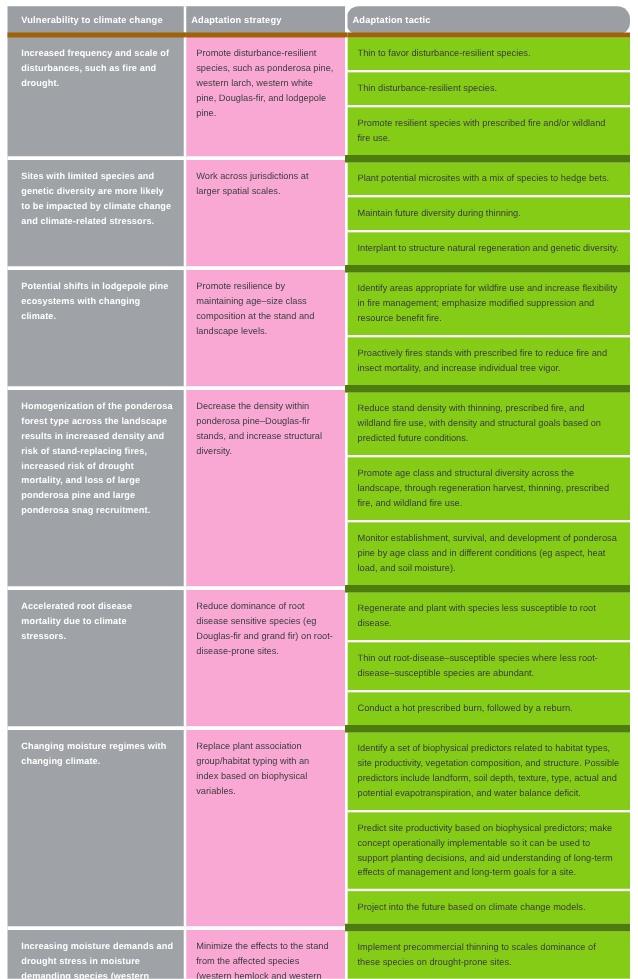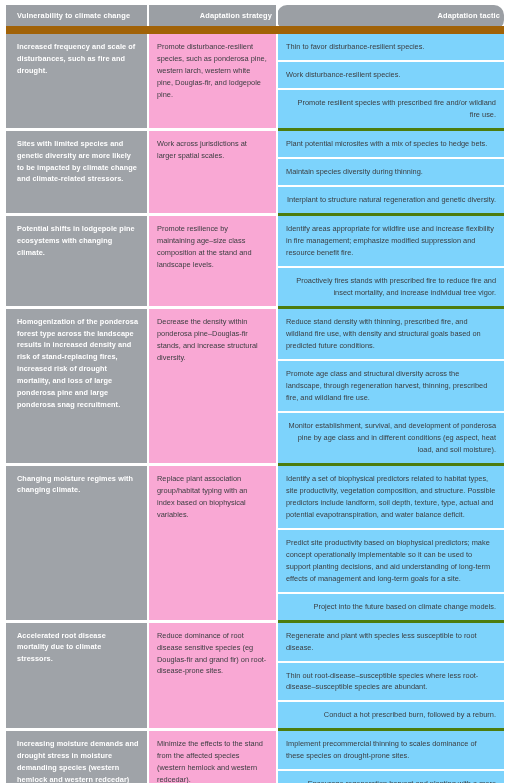"Adaptation strategy" thead th { text-align: right -> left }
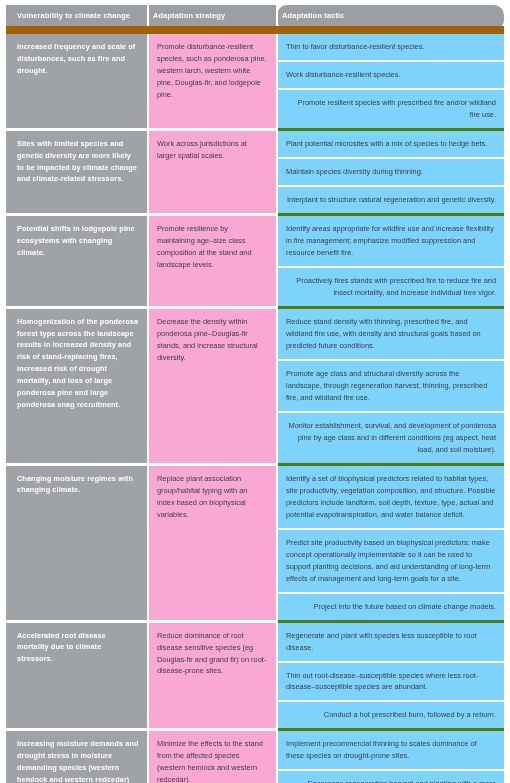"Increased frequency and scale of" tbody tr.first-row td { border-top: 8px solid #a16207 -> 4px solid #a16207 }
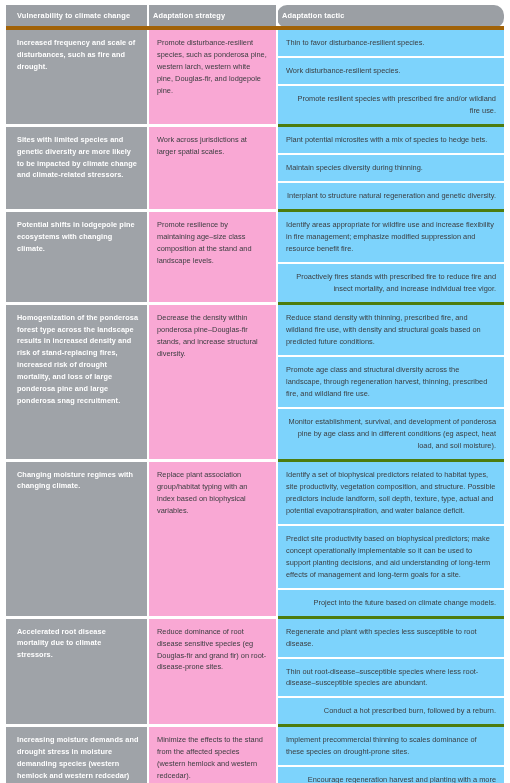"Thin to favor disturbance-resilient" td.tactic-cell .tactic { background: #7dd3fc -> #84cc16 }
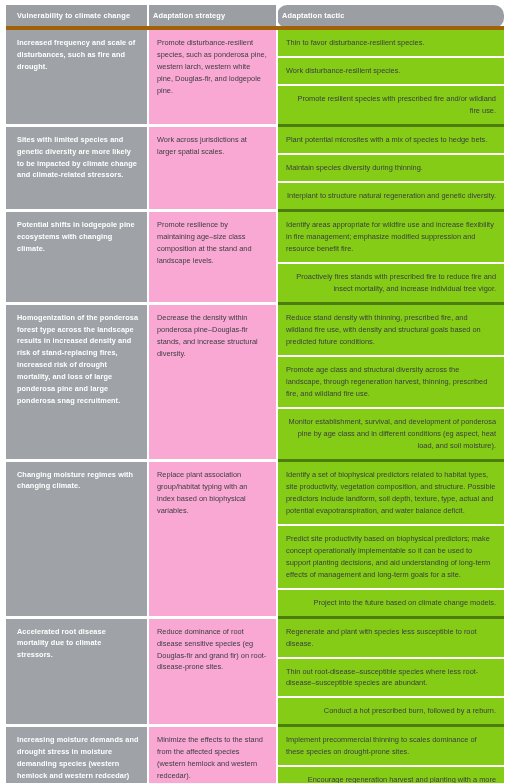"Work disturbance-resilient species." div.tactic { text: Work -> Thin }
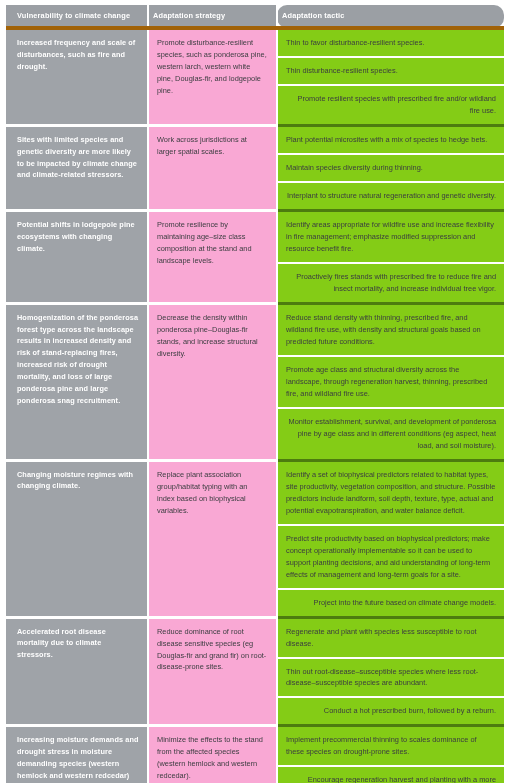"Promote resilient species with" td.tactic-cell .tactic.last { text-align: right -> none }
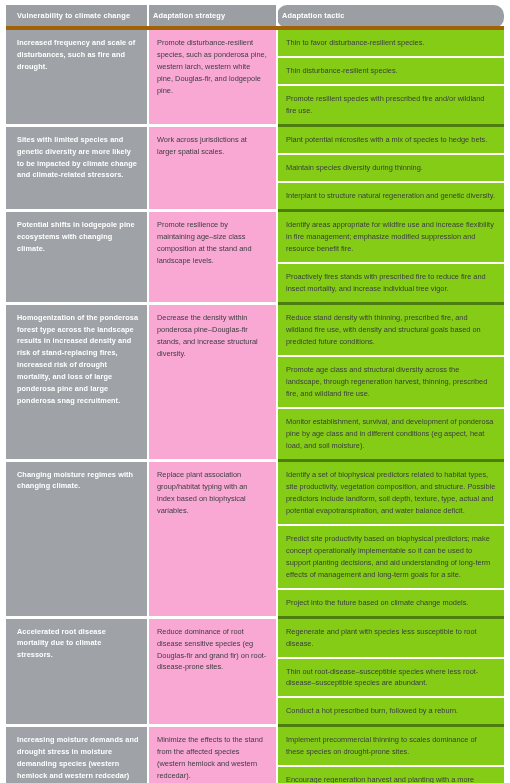"Plant potential microsites with a" td.tactic-cell { border-top: 3px solid #4d7c0f -> 6px solid #4d7c0f }
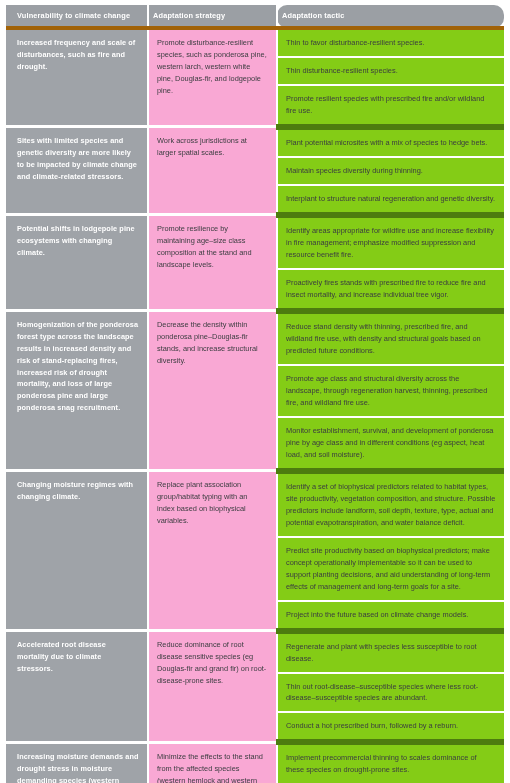"Maintain species diversity during" div.tactic { text: species -> future }
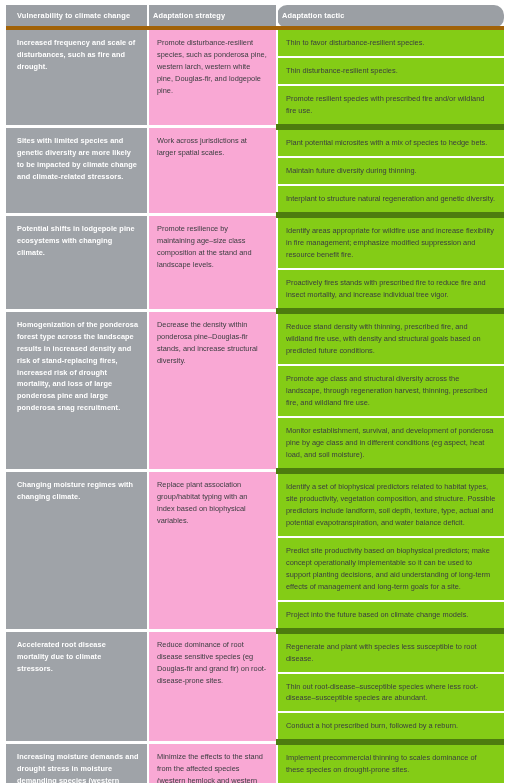"Changing moisture regimes with changing" tr { order: before "Accelerated root disease mortality due" -> after "Accelerated root disease mortality due" }
